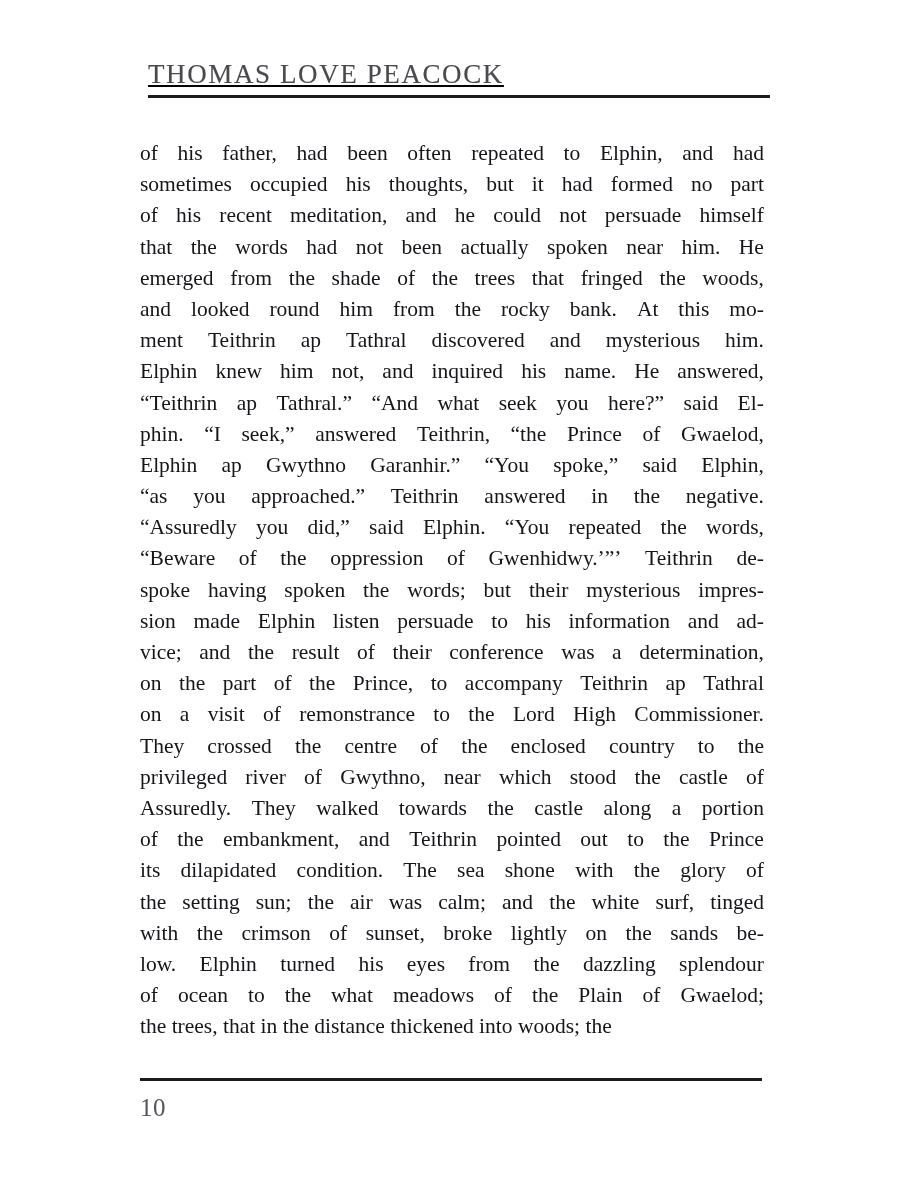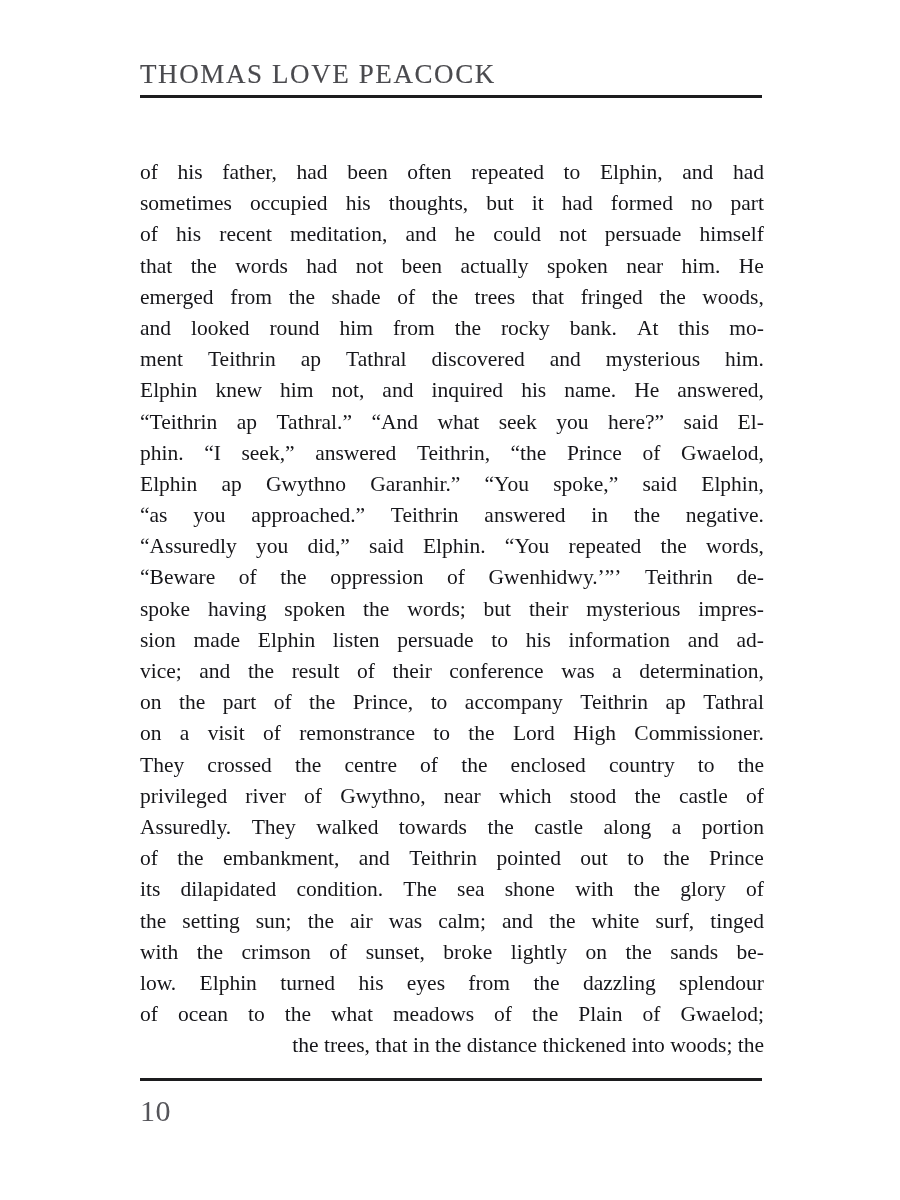"THOMAS LOVE PEACOCK" .header-block { left: 140px -> 148px; text-decoration: none -> underline }
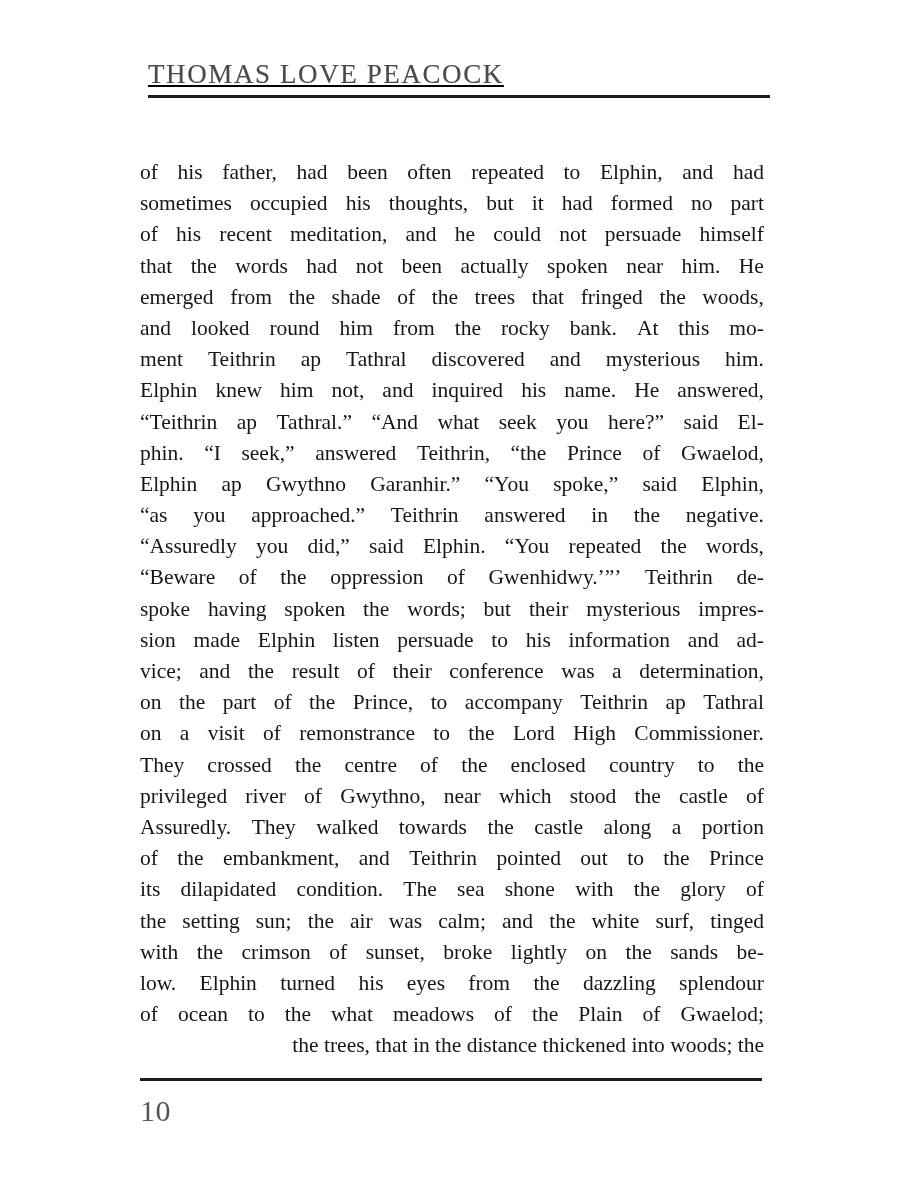"of" .body-block { margin-top: 19px -> none }
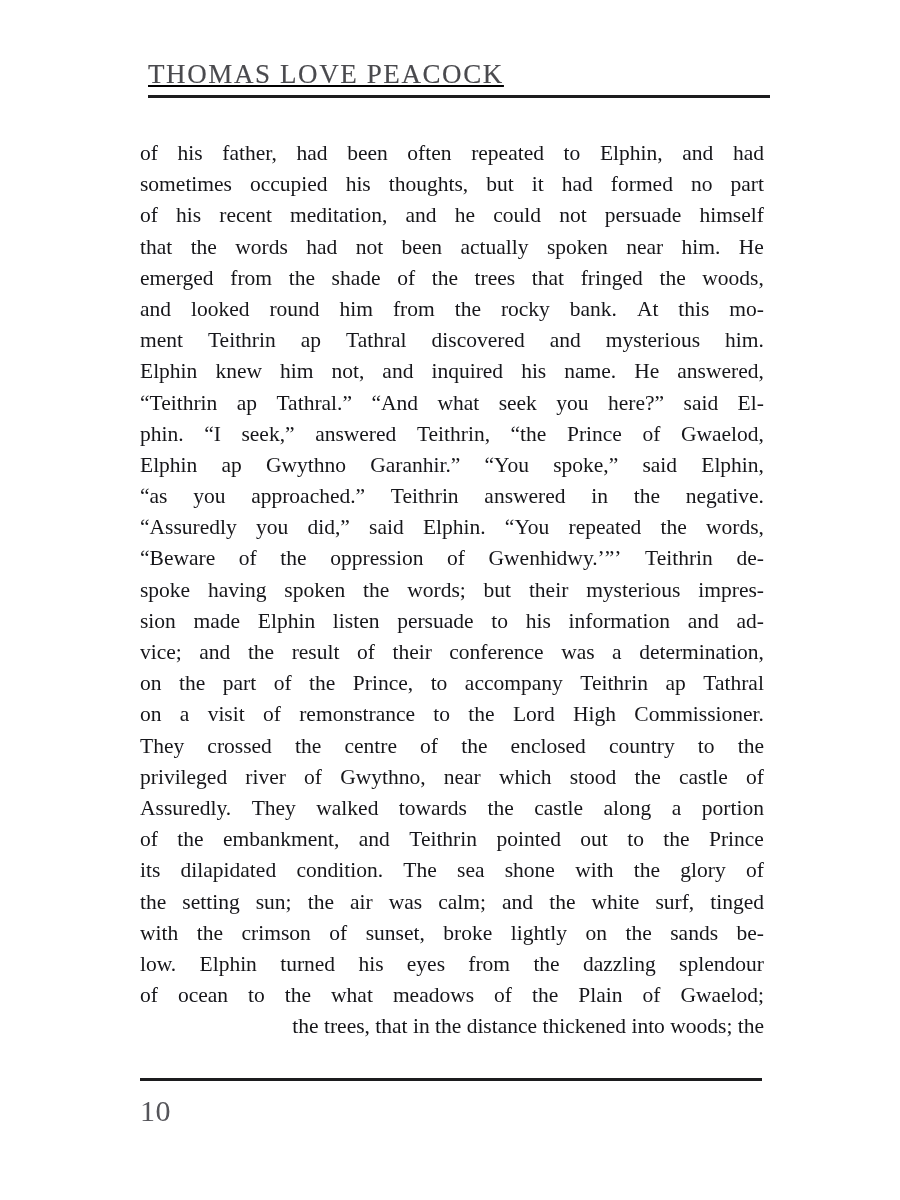"the trees, that in the" .text-line.last-line { text-align: right -> none }
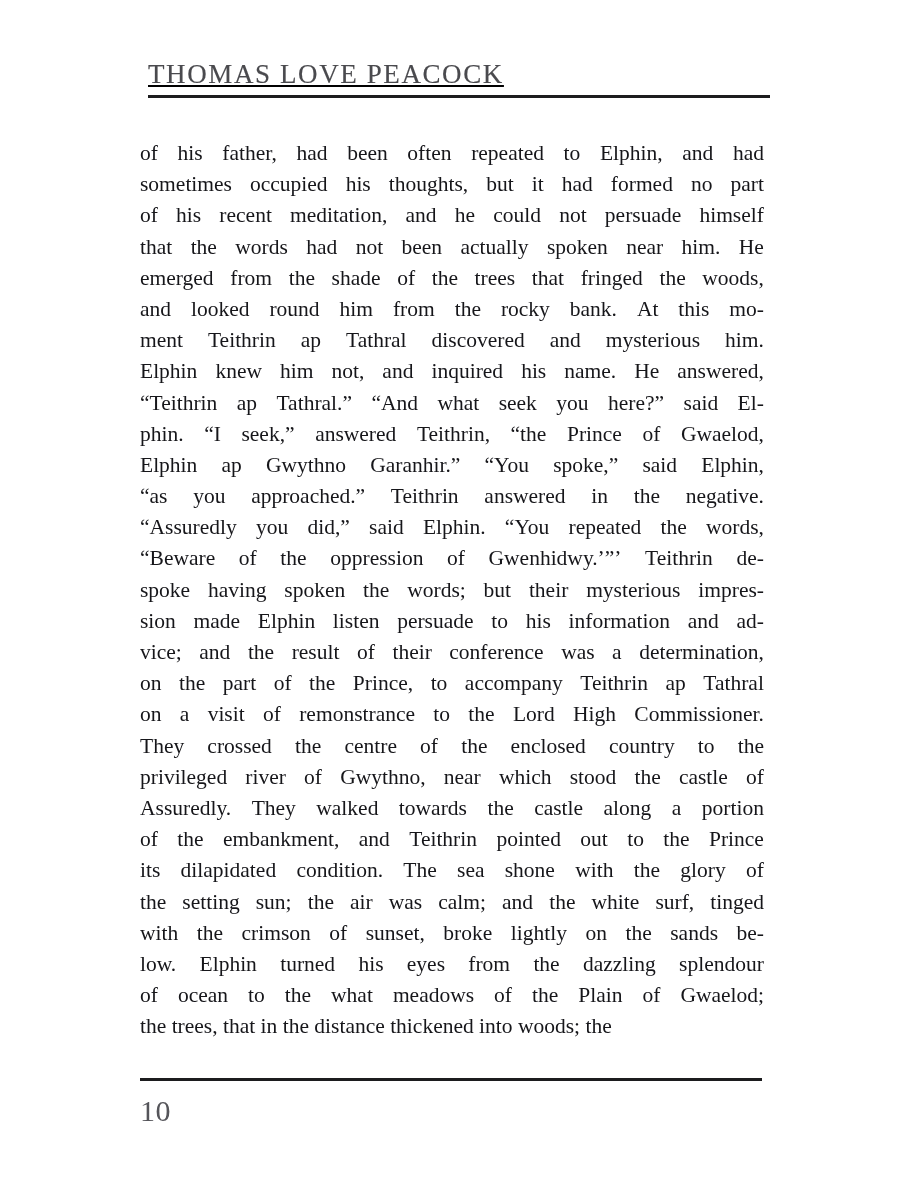"10" .folio { font-size: 30px -> 25px }
